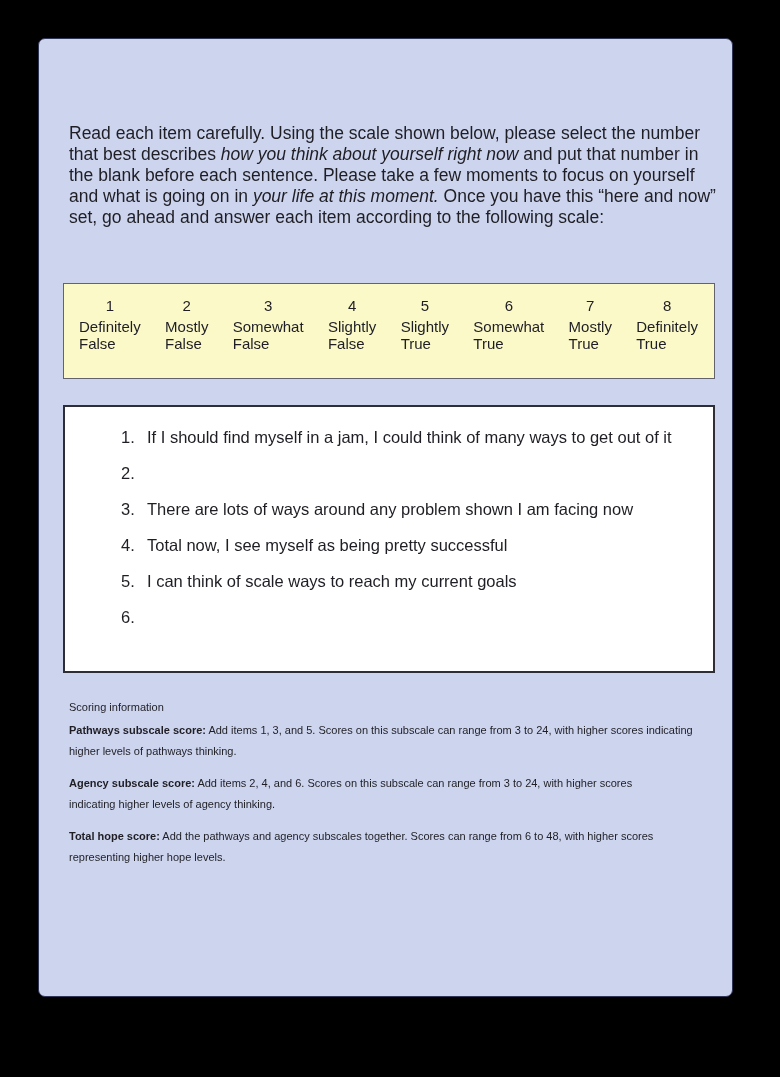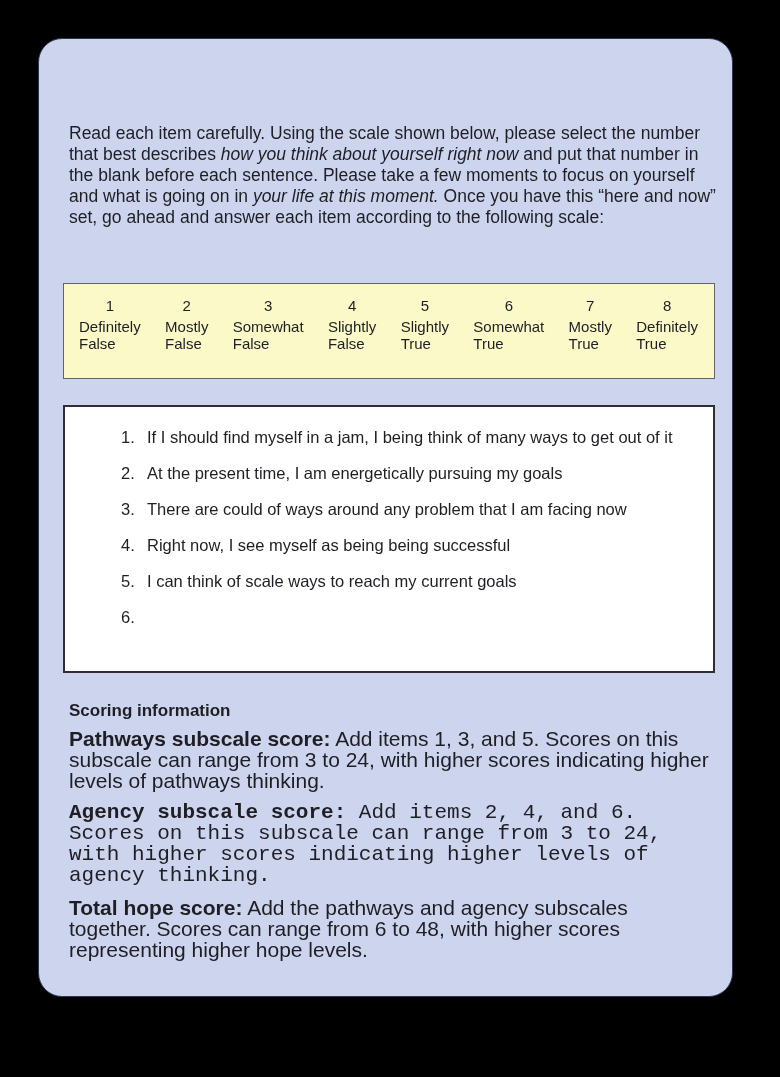"Read each item carefully. Using" .card { border-radius: 24px -> 7px }
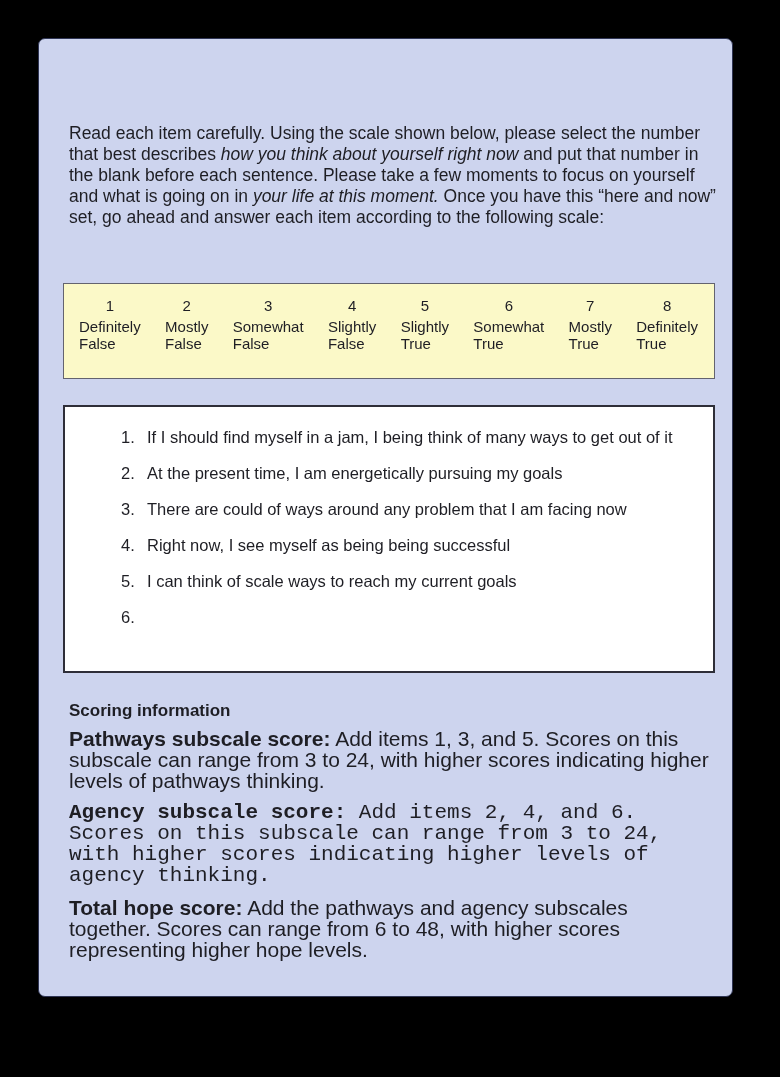"If I should find myself" span { text: being -> could }
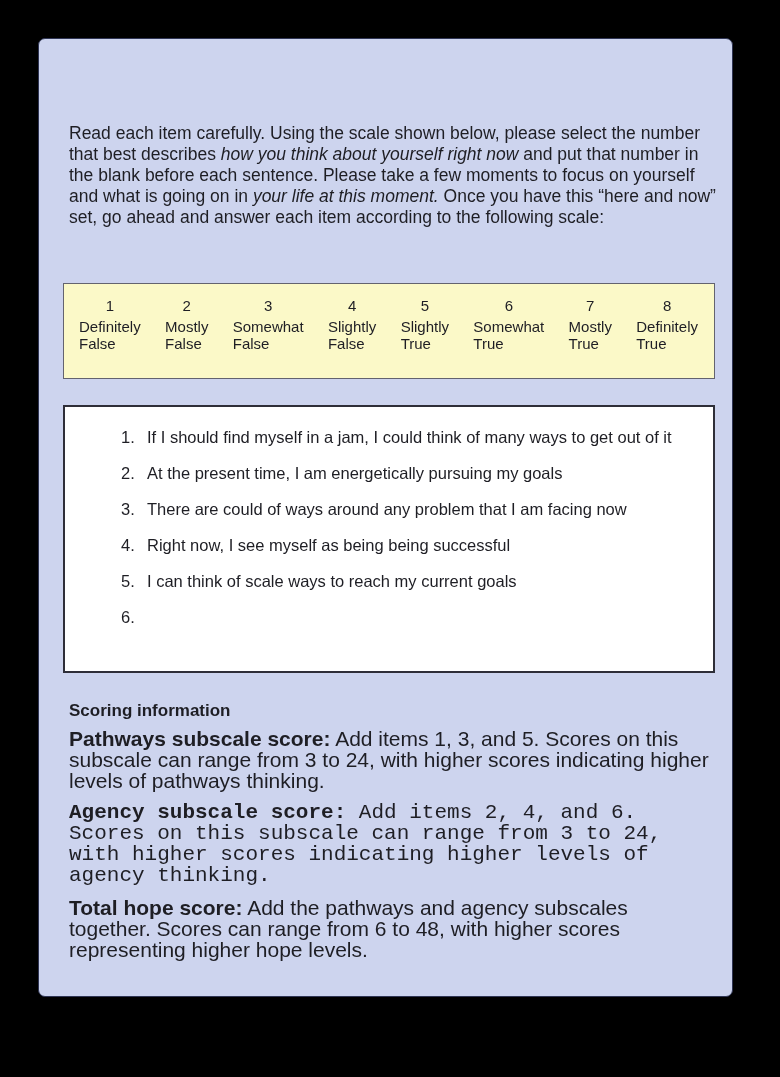"At the present time, I" span { html: <span>At the present time, I am energetically pursuing my goals</span> -> none }
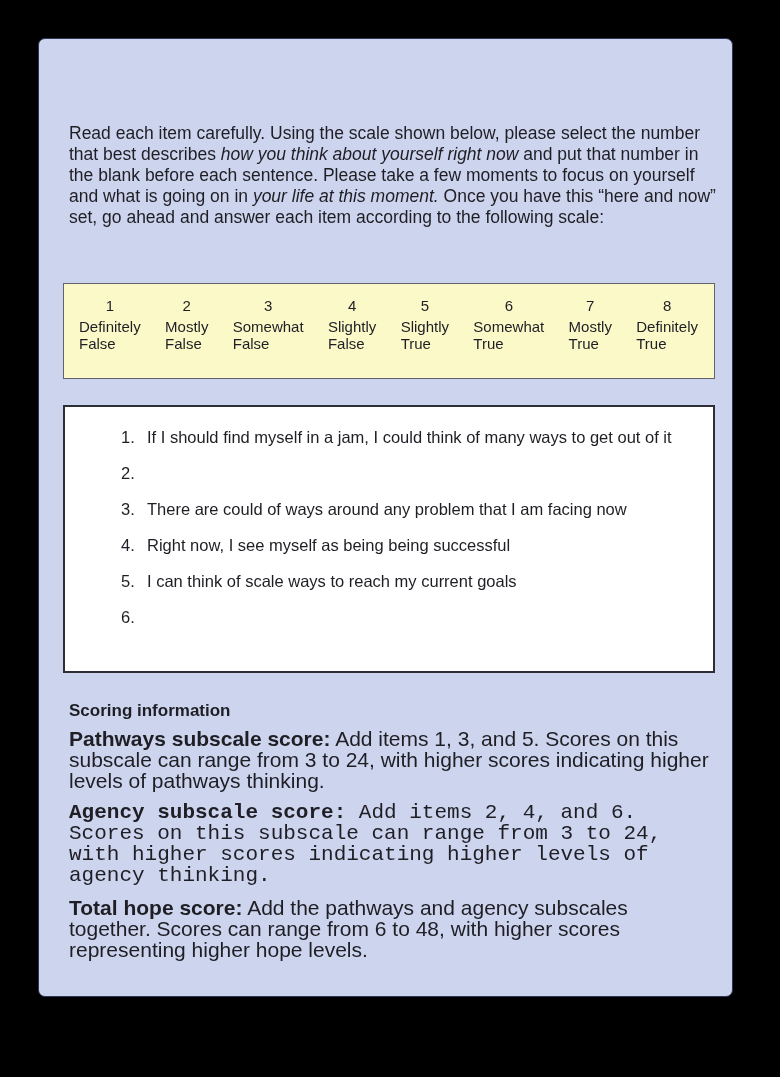"There are could of ways" span { text: could of ways around any problem that -> lots of ways around any problem shown }
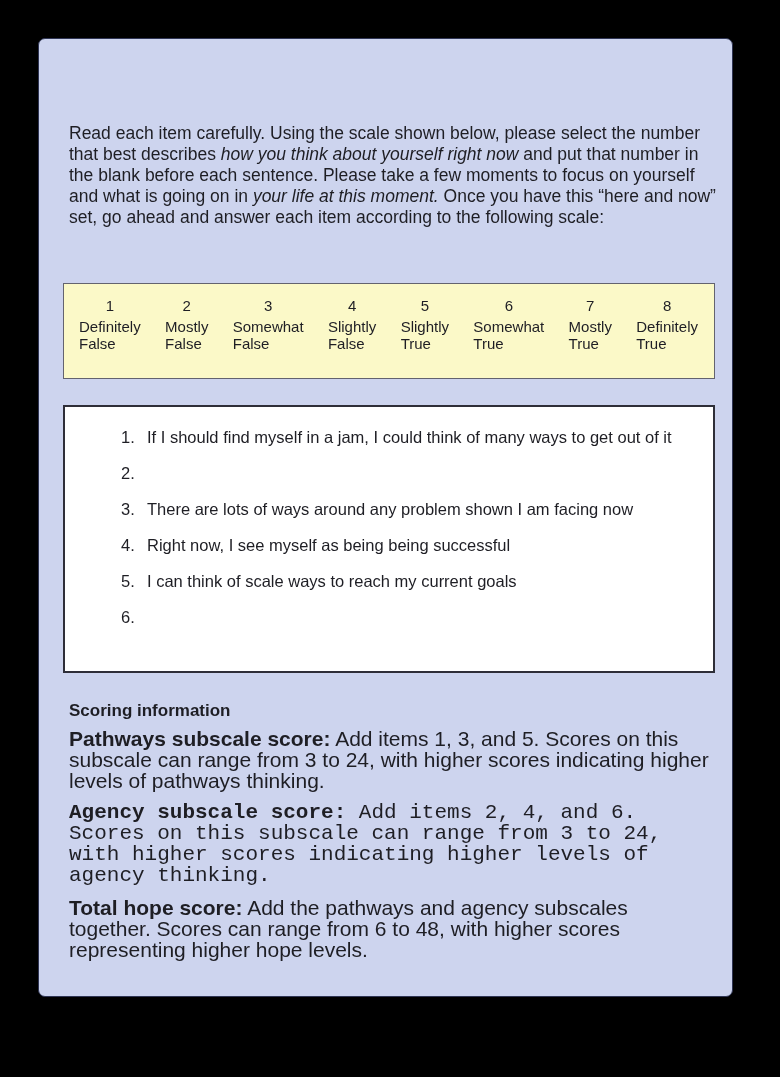"Right now, I see myself" span { text: Right now, I see myself as being being -> Total now, I see myself as being pretty }
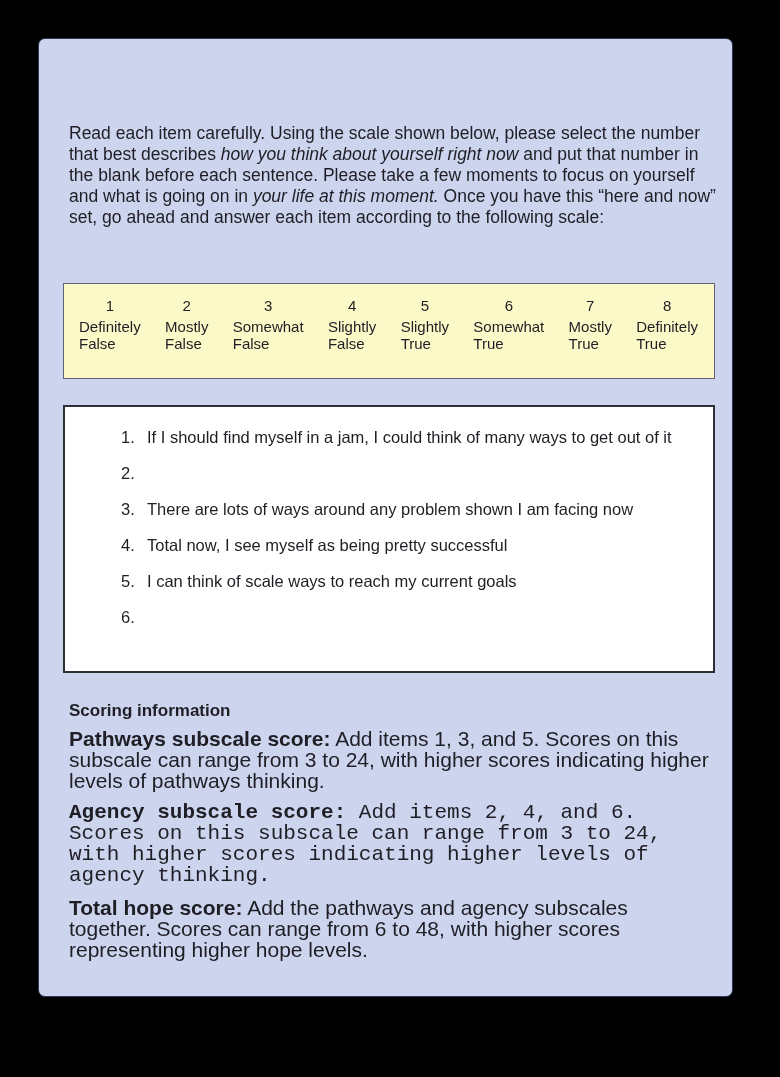"Scoring information" .scoring h3 { font-size: 17px -> 11px; font-weight: bold -> normal }
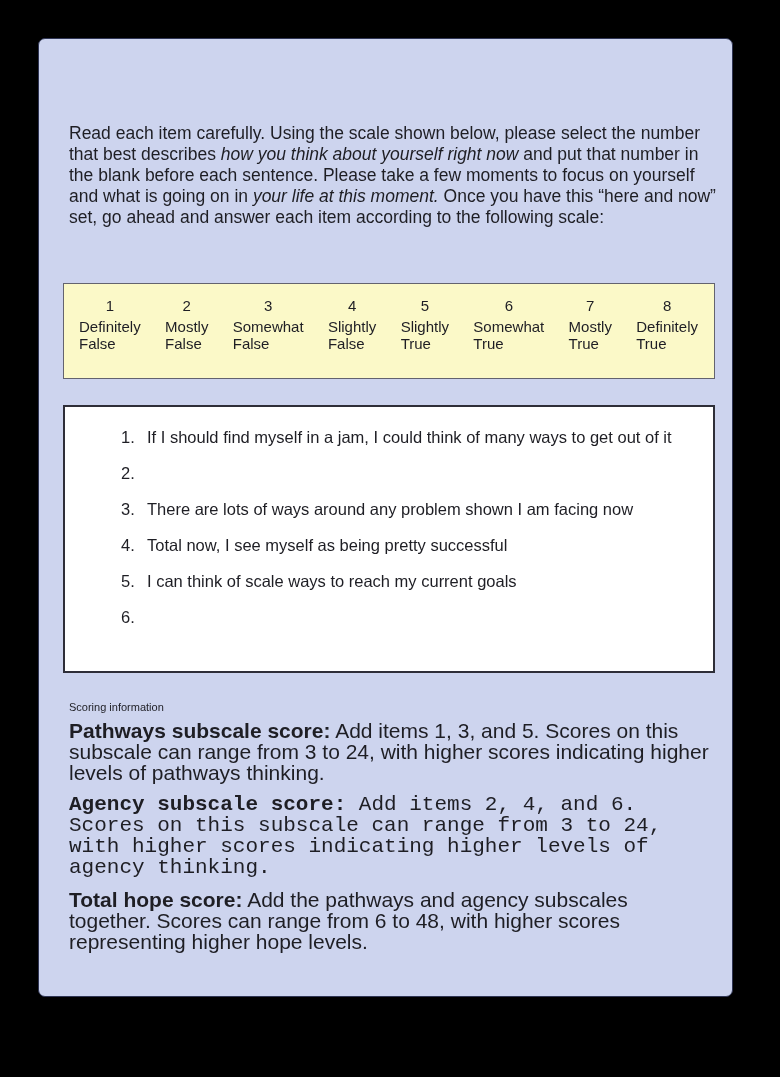"Pathways subscale score: Add items" .scoring p { font-size: 21px -> 11px }
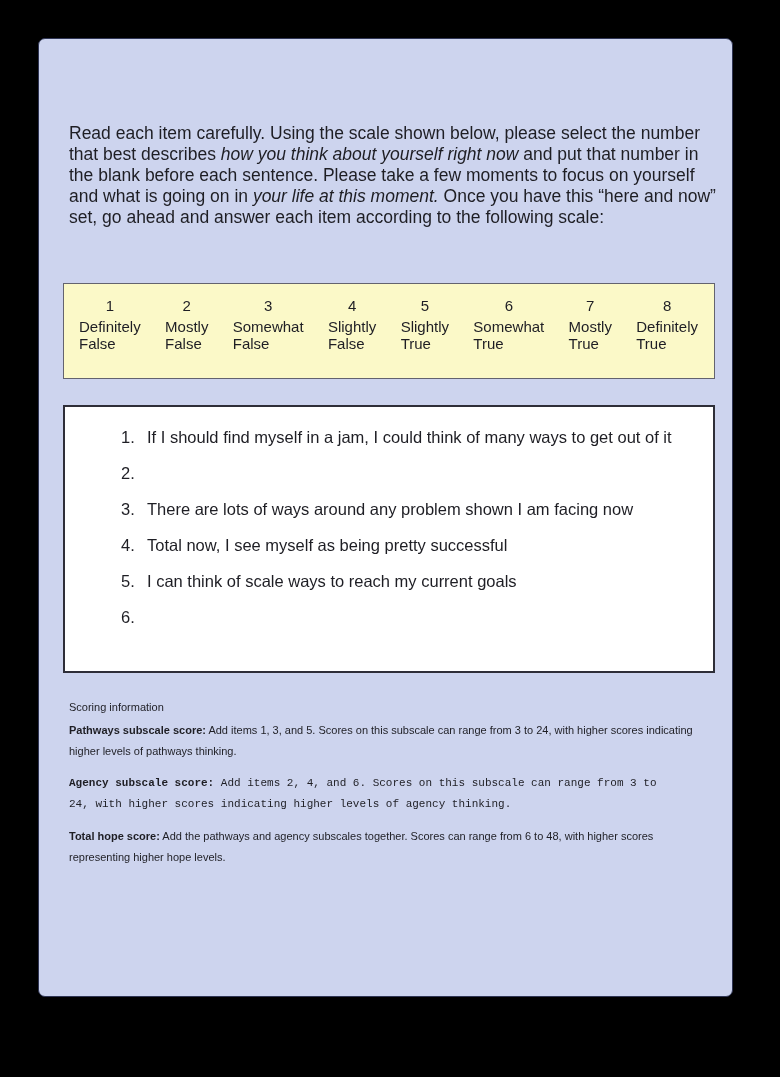"Agency subscale score: Add items" .scoring p.w2 { font-family: Liberation Mono, monospace -> none }
